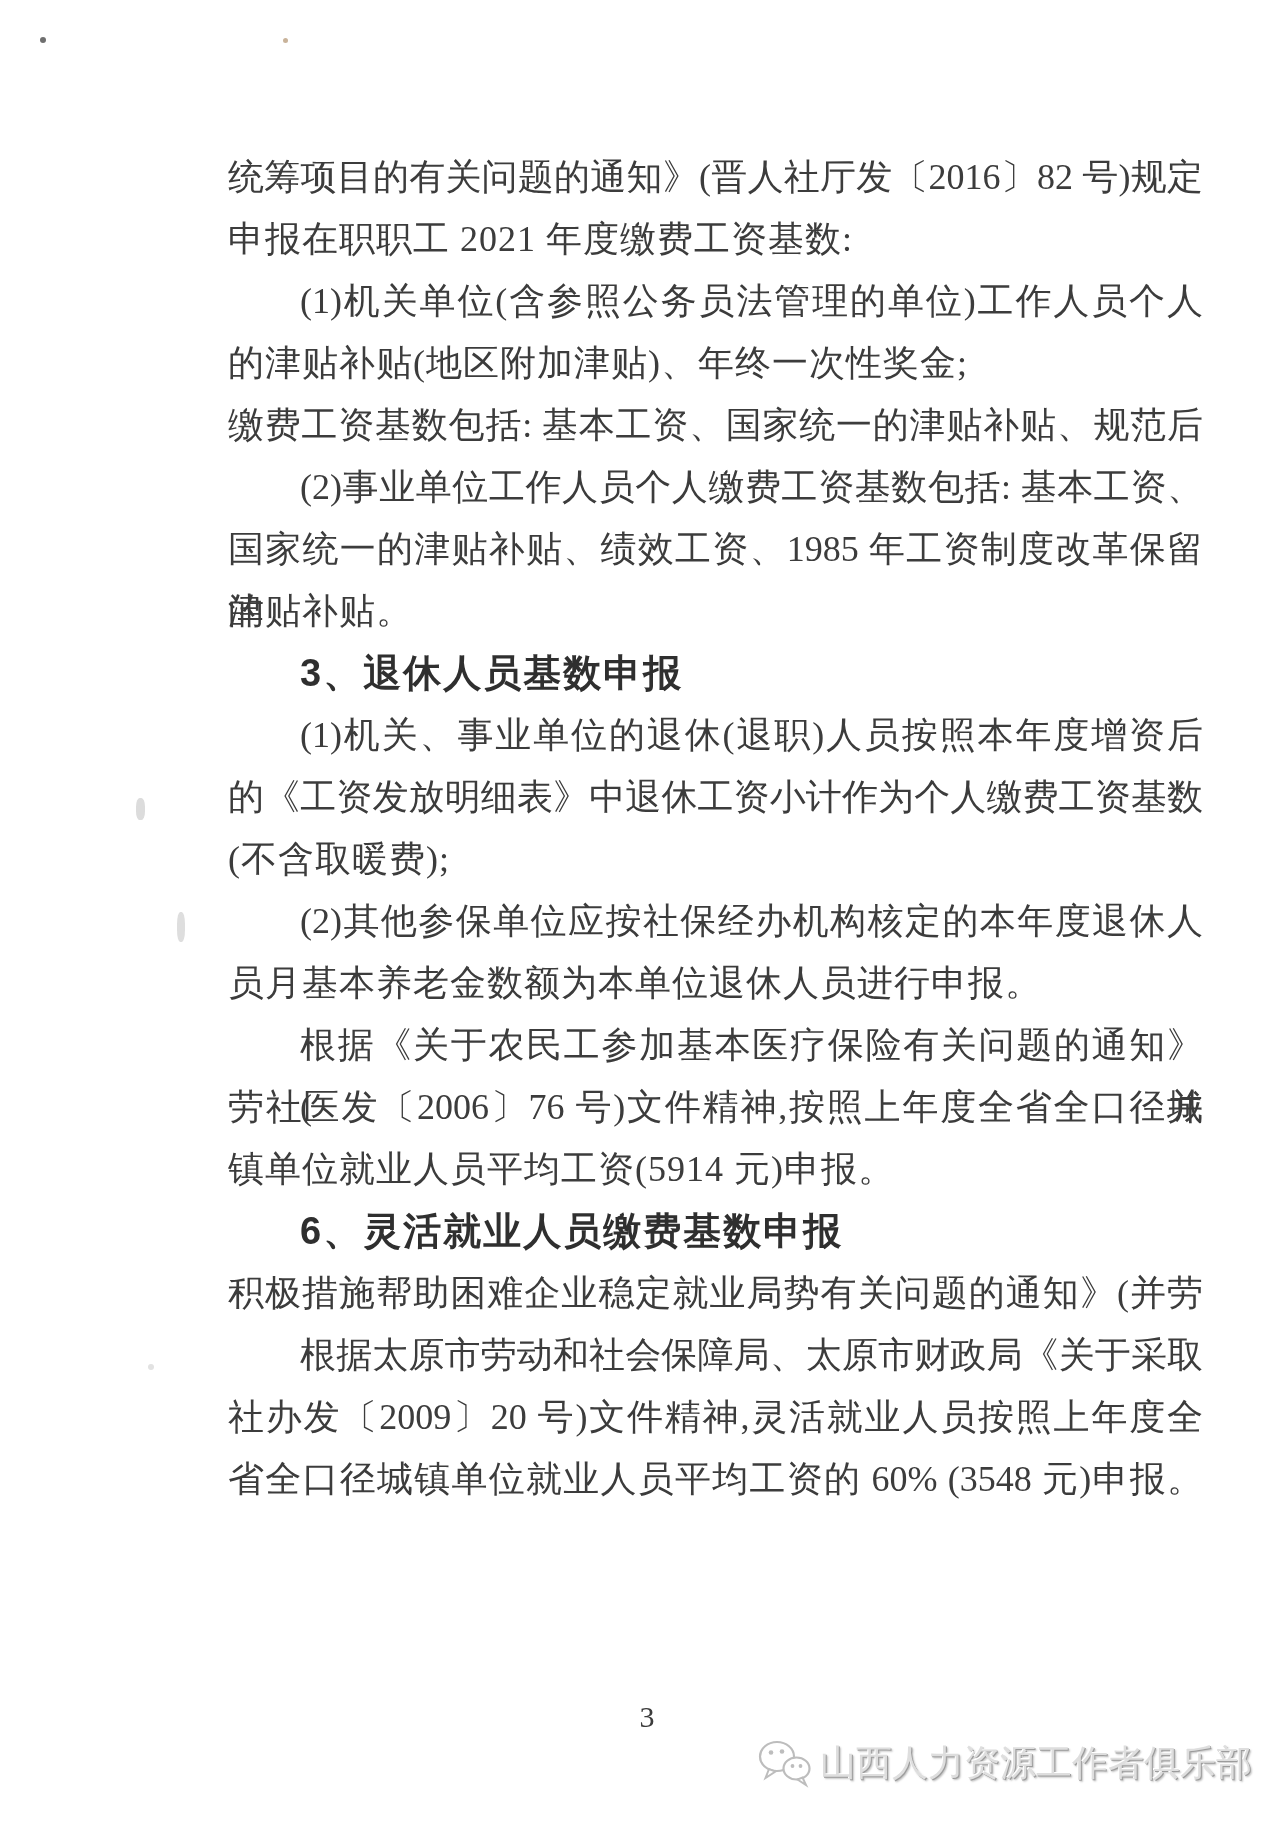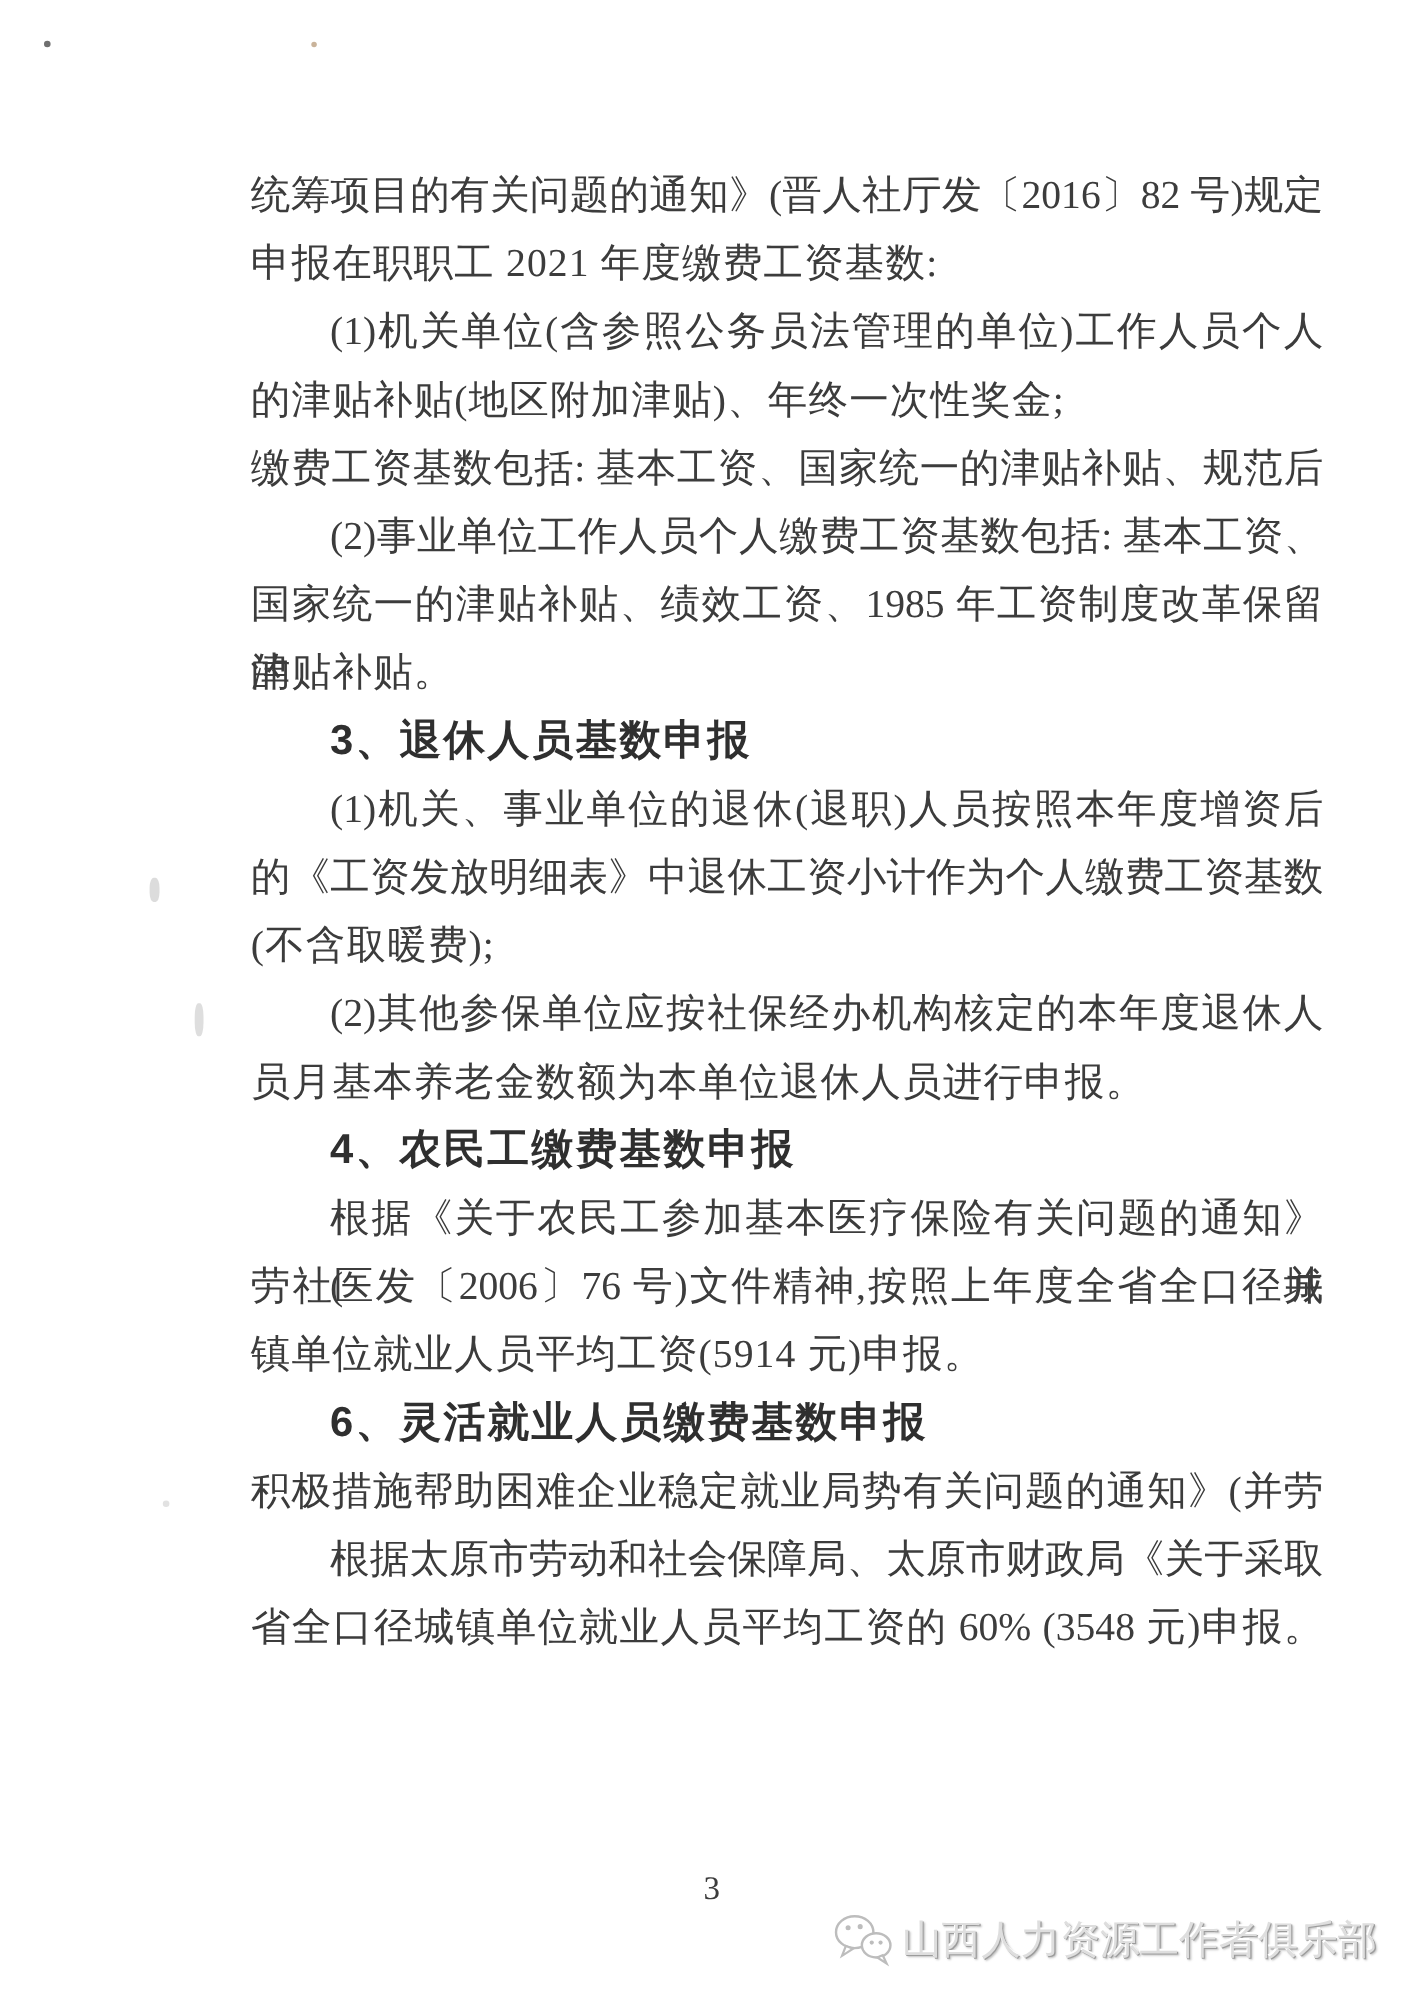"4、农民工缴费基数申报" div.line { html: <div>4、农民工缴费基数申报</div> -> none }
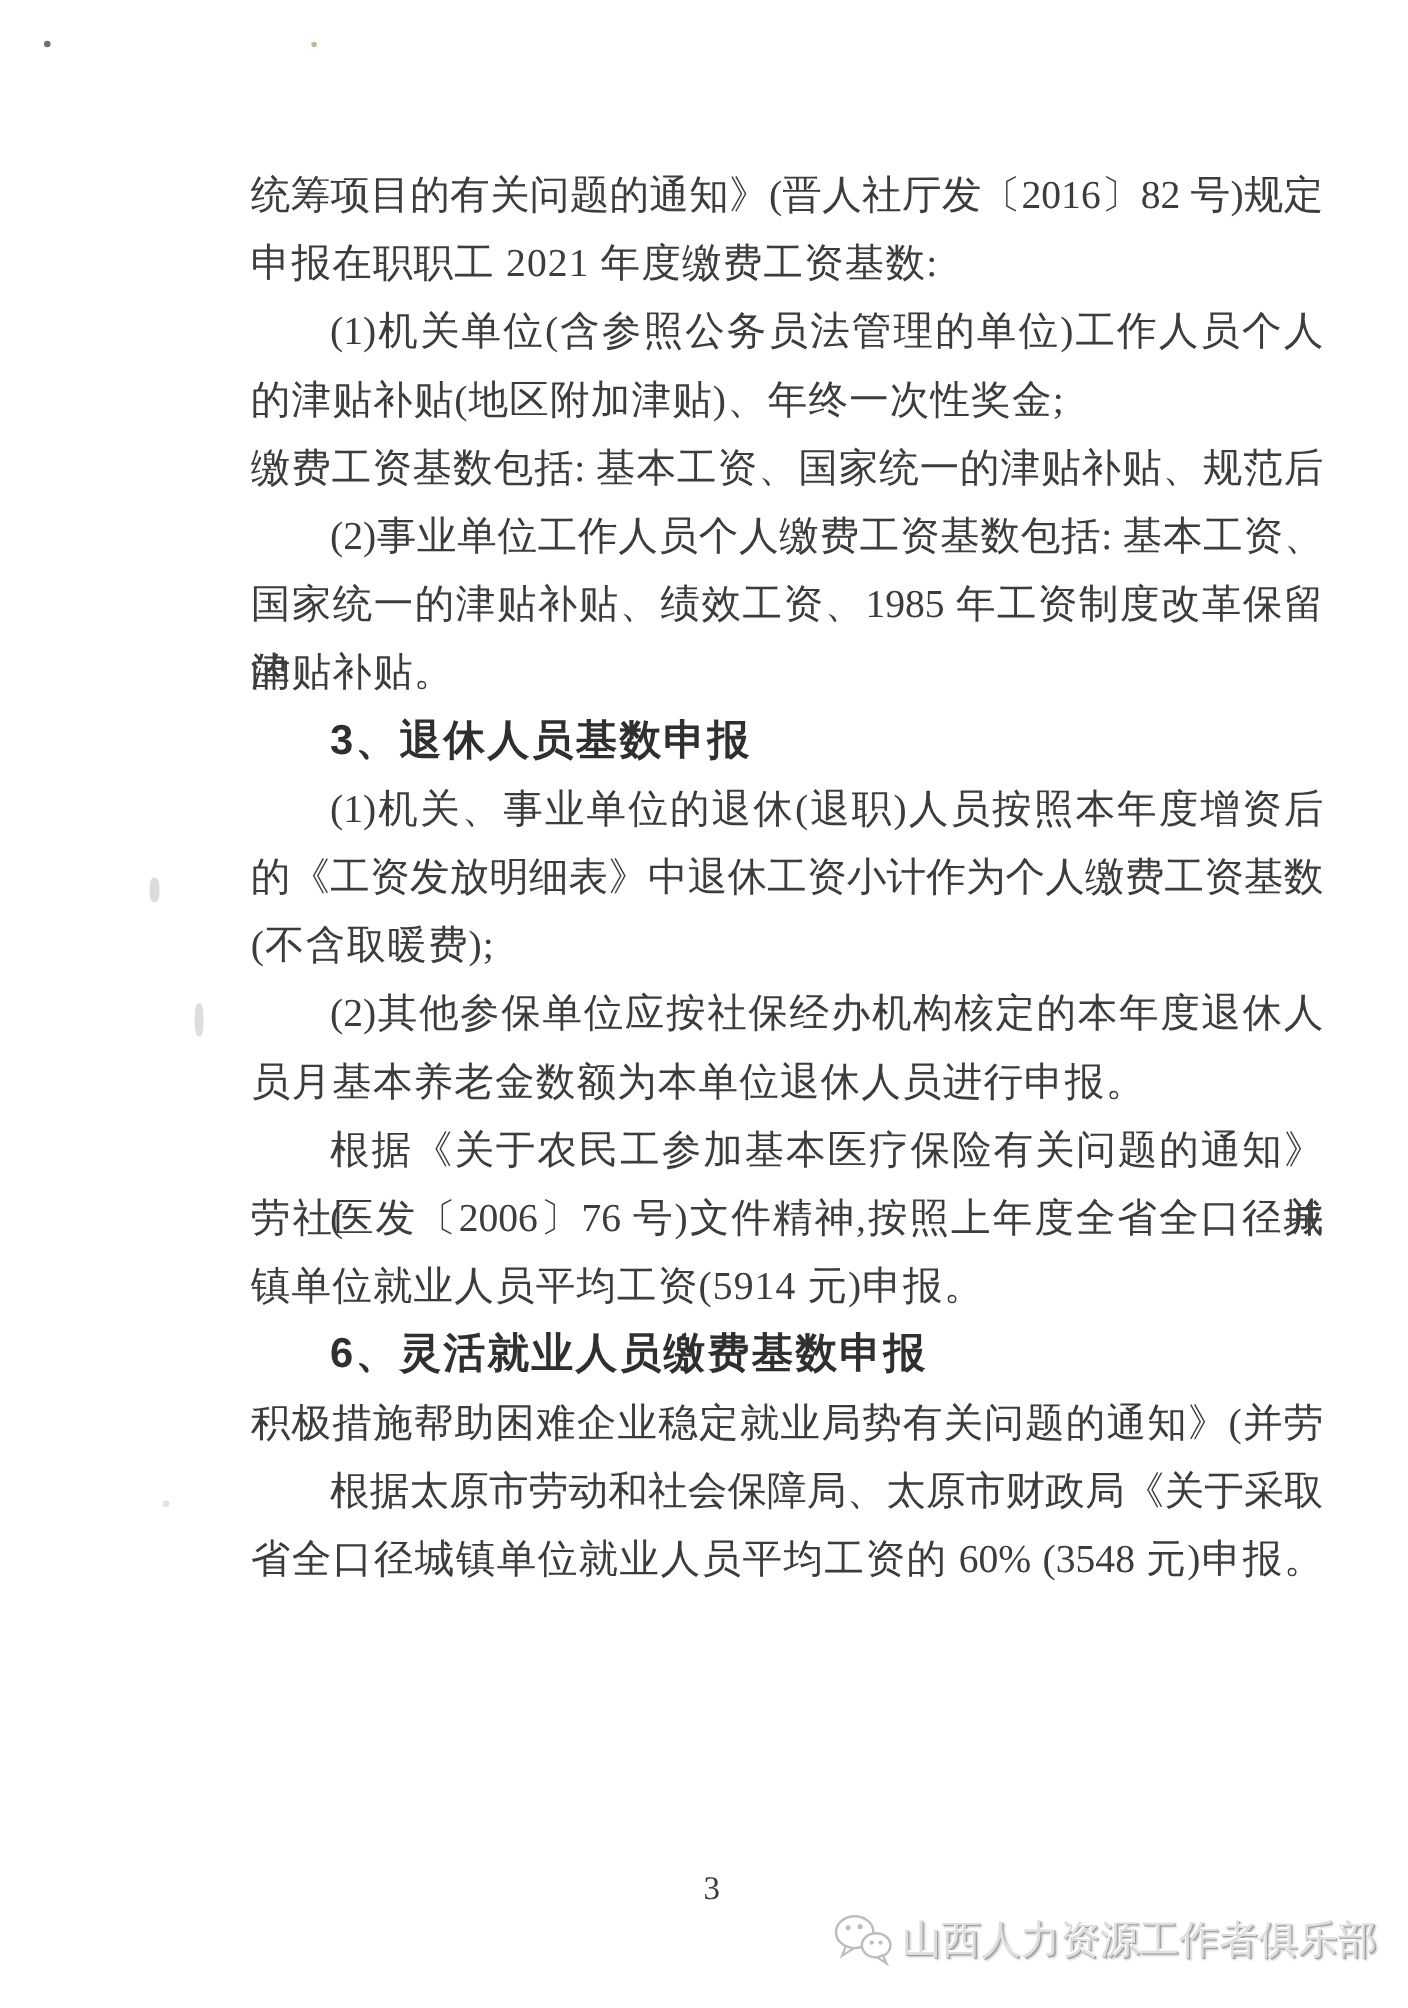"社办发〔2009〕20 号)文件精神,灵活就业人员按照上年度全" div.line { html: none -> <div>社办发〔2009〕20 号)文件精神,灵活就业人员按照上年度全</div> }
